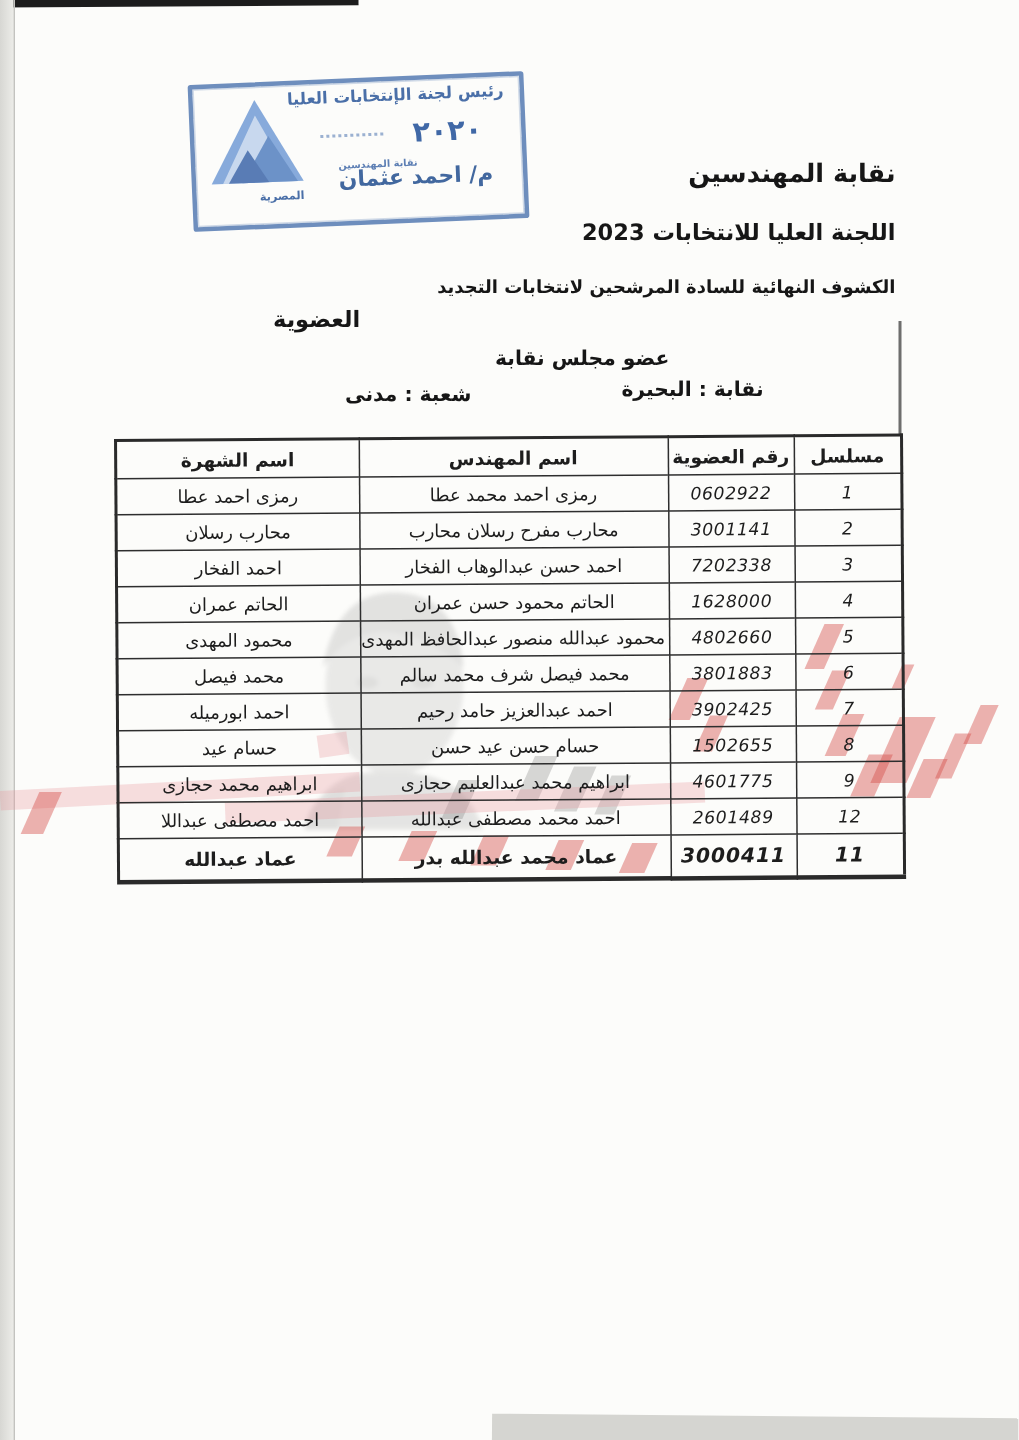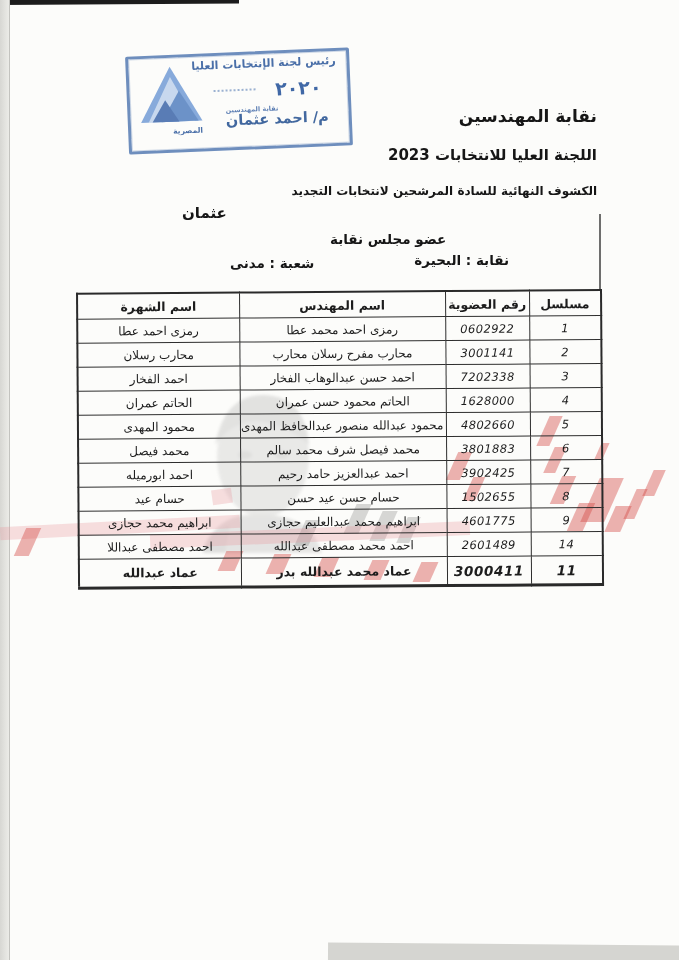"عثمان" div.hdr { text: عثمان -> العضوية }
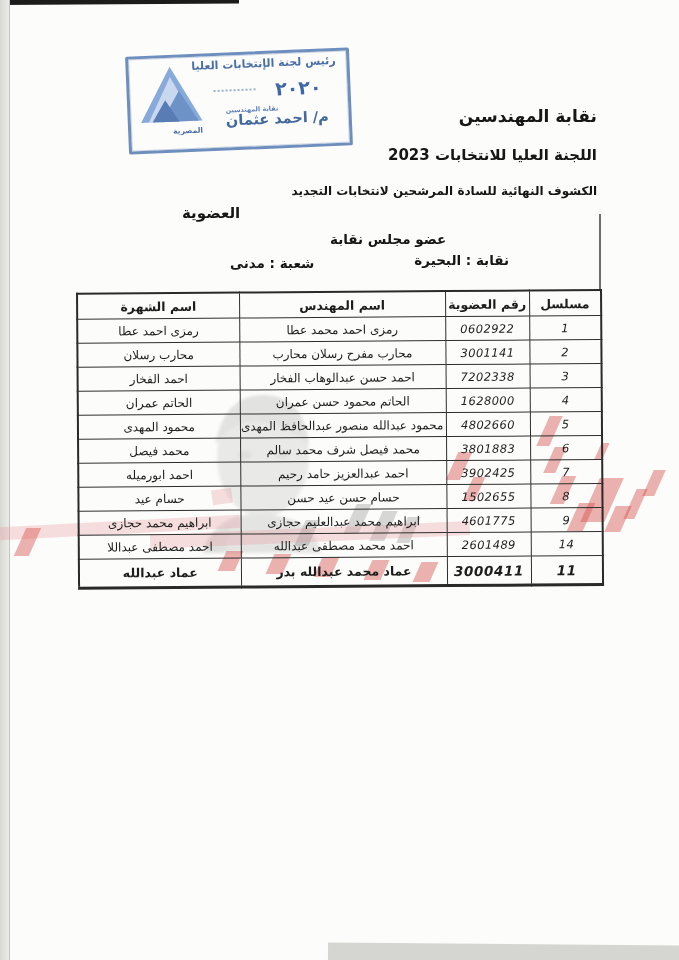"14" td.num { text: 14 -> 12 }
